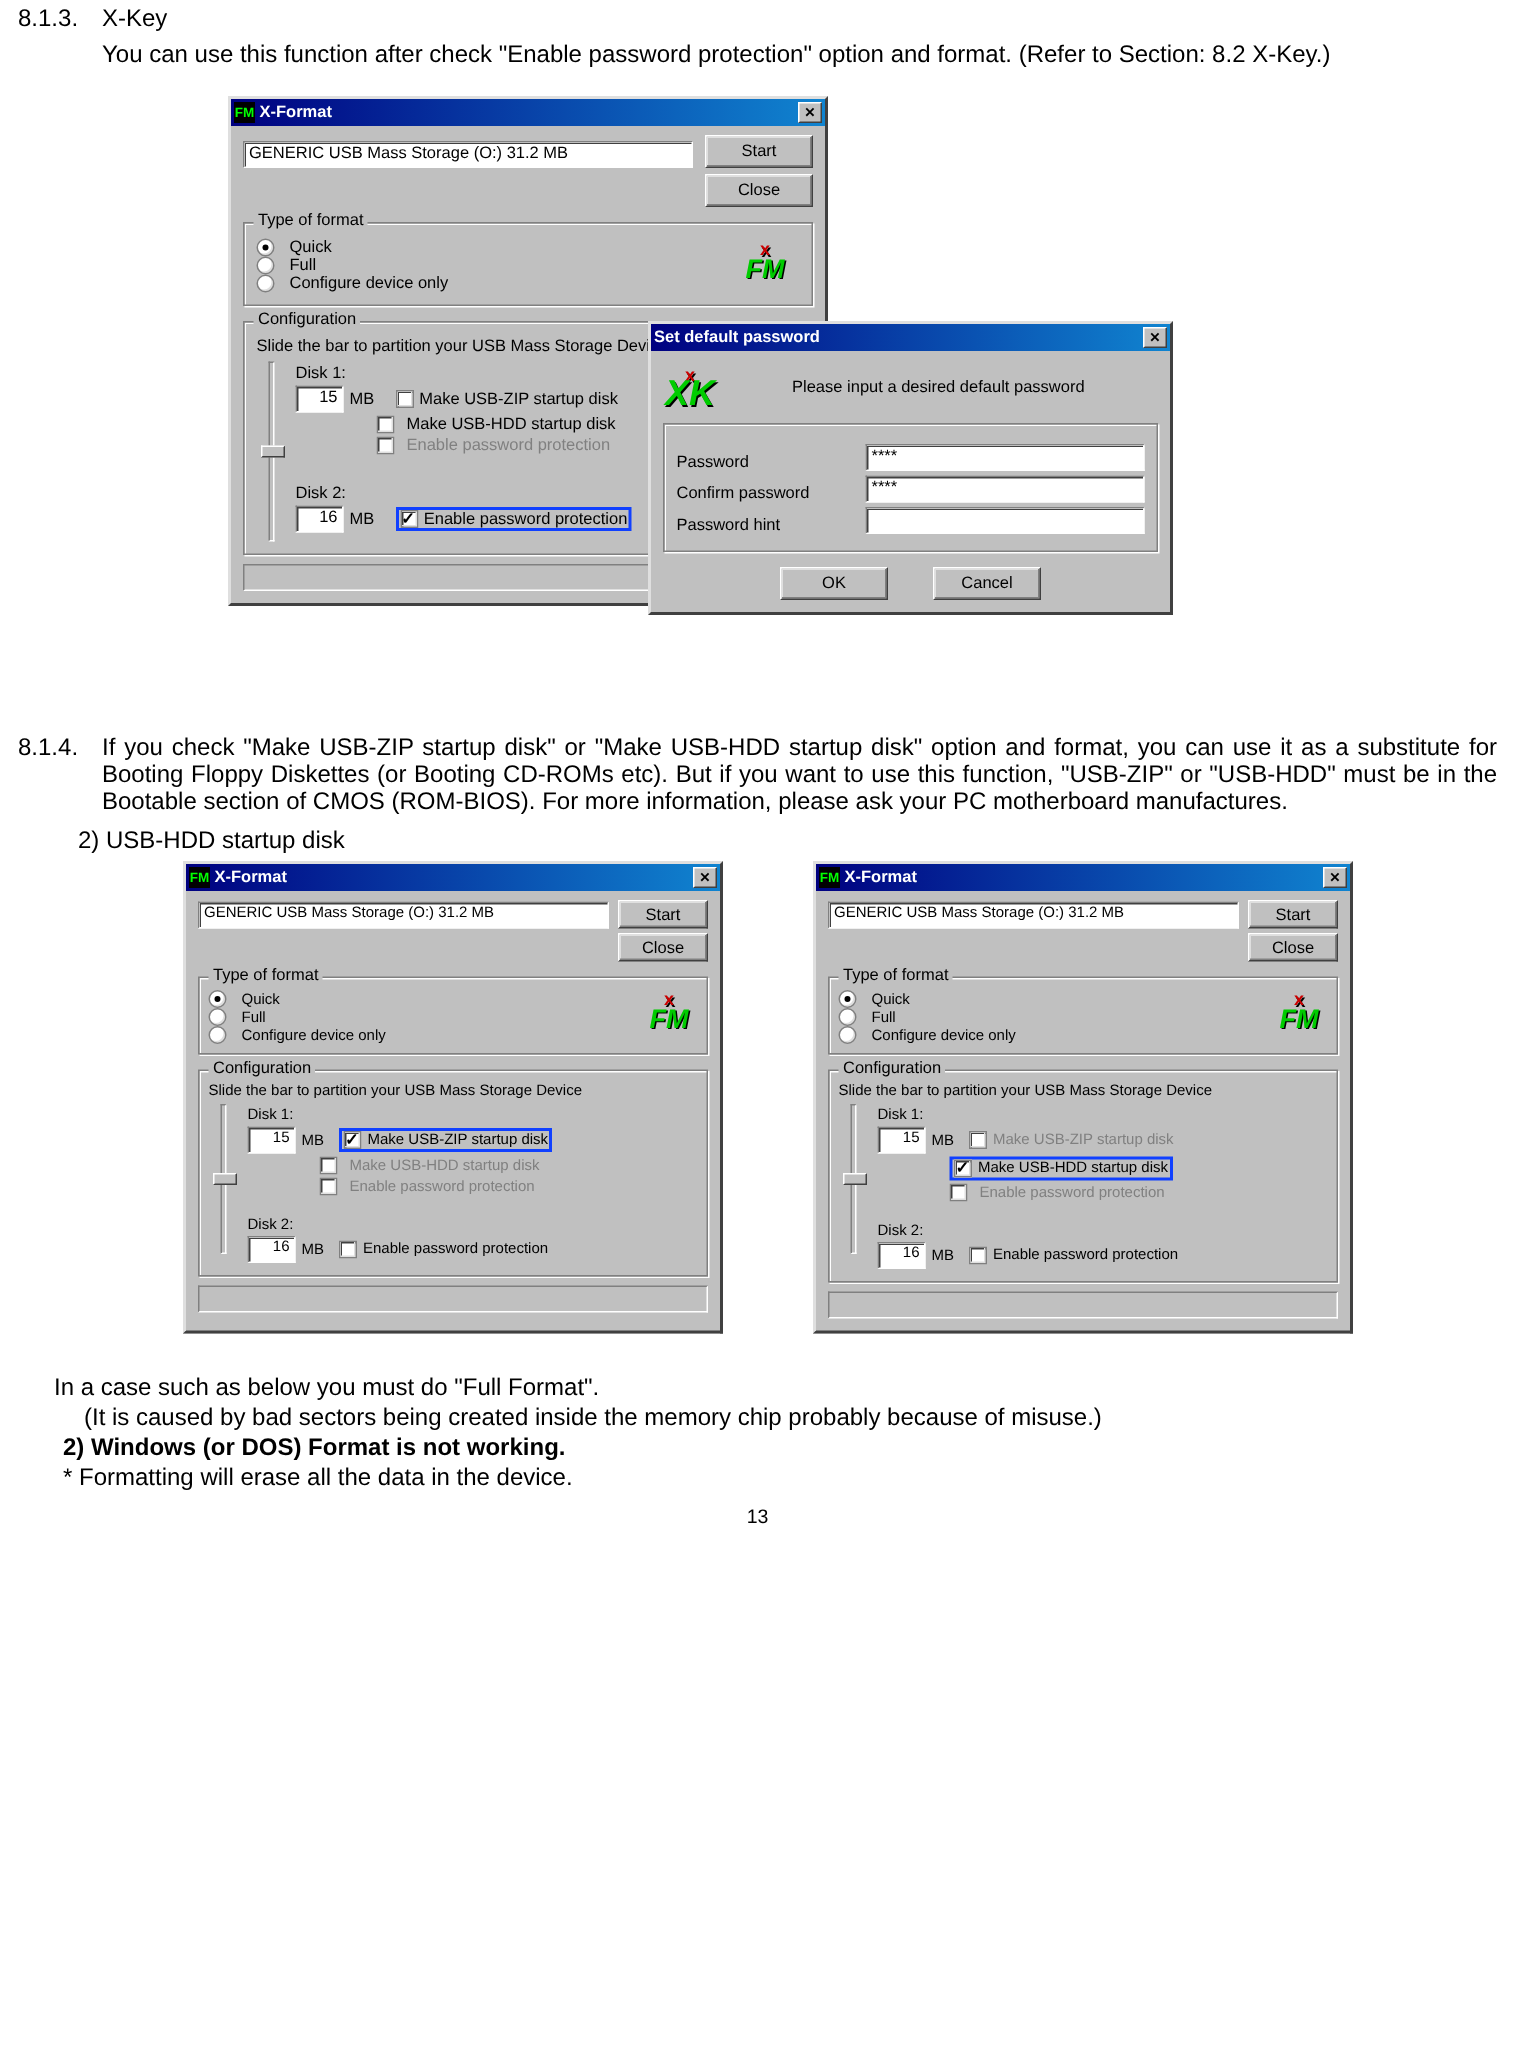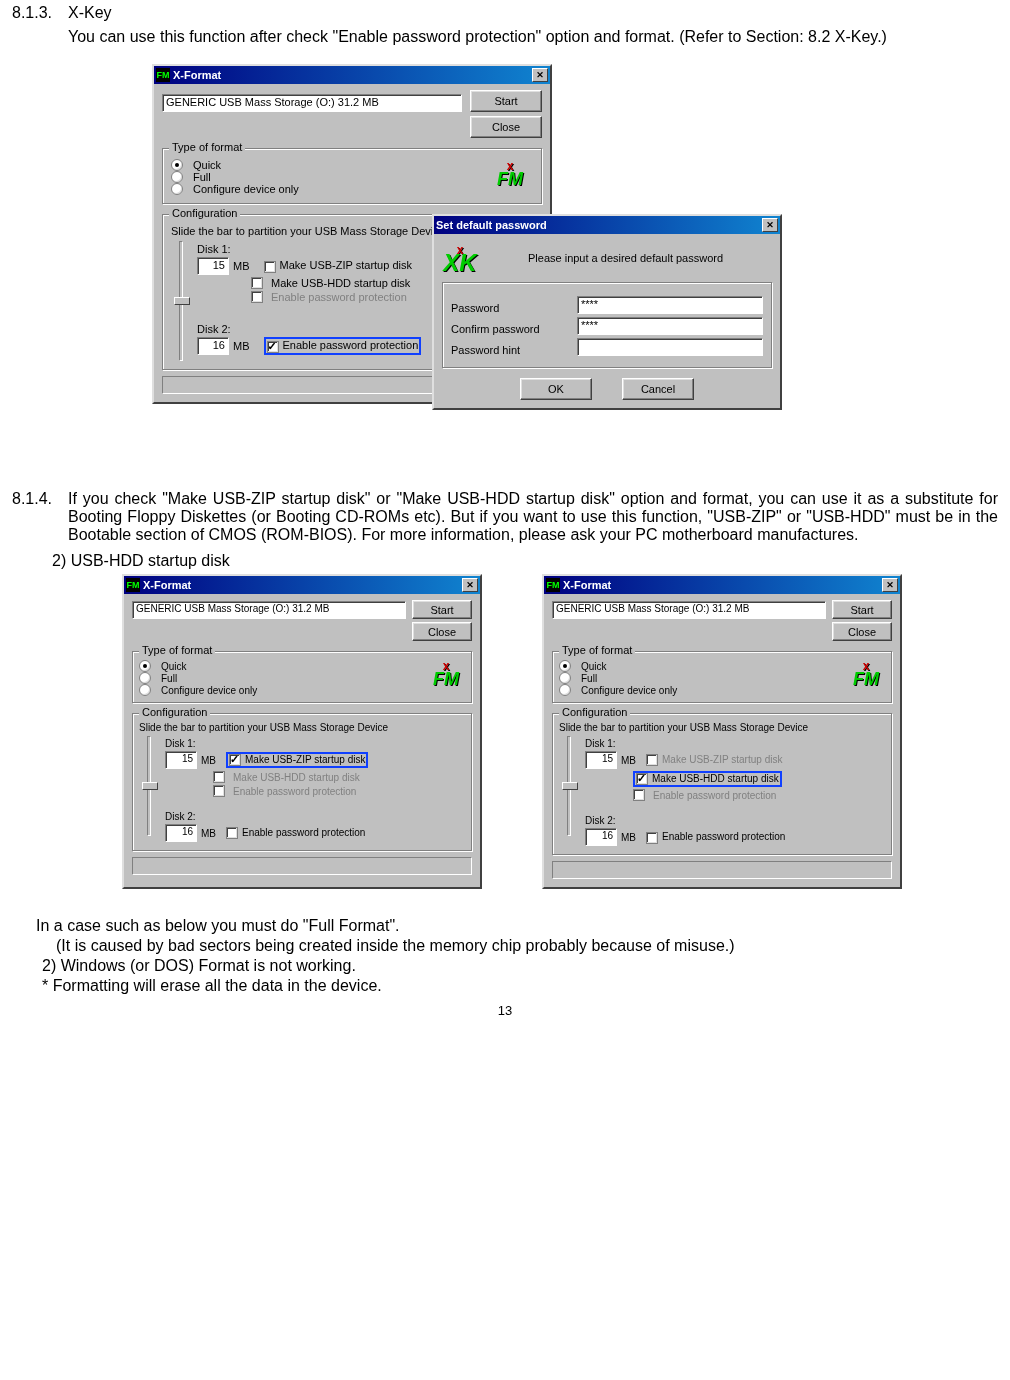"2) Windows (or DOS) Format" div.item { font-weight: none -> bold }
